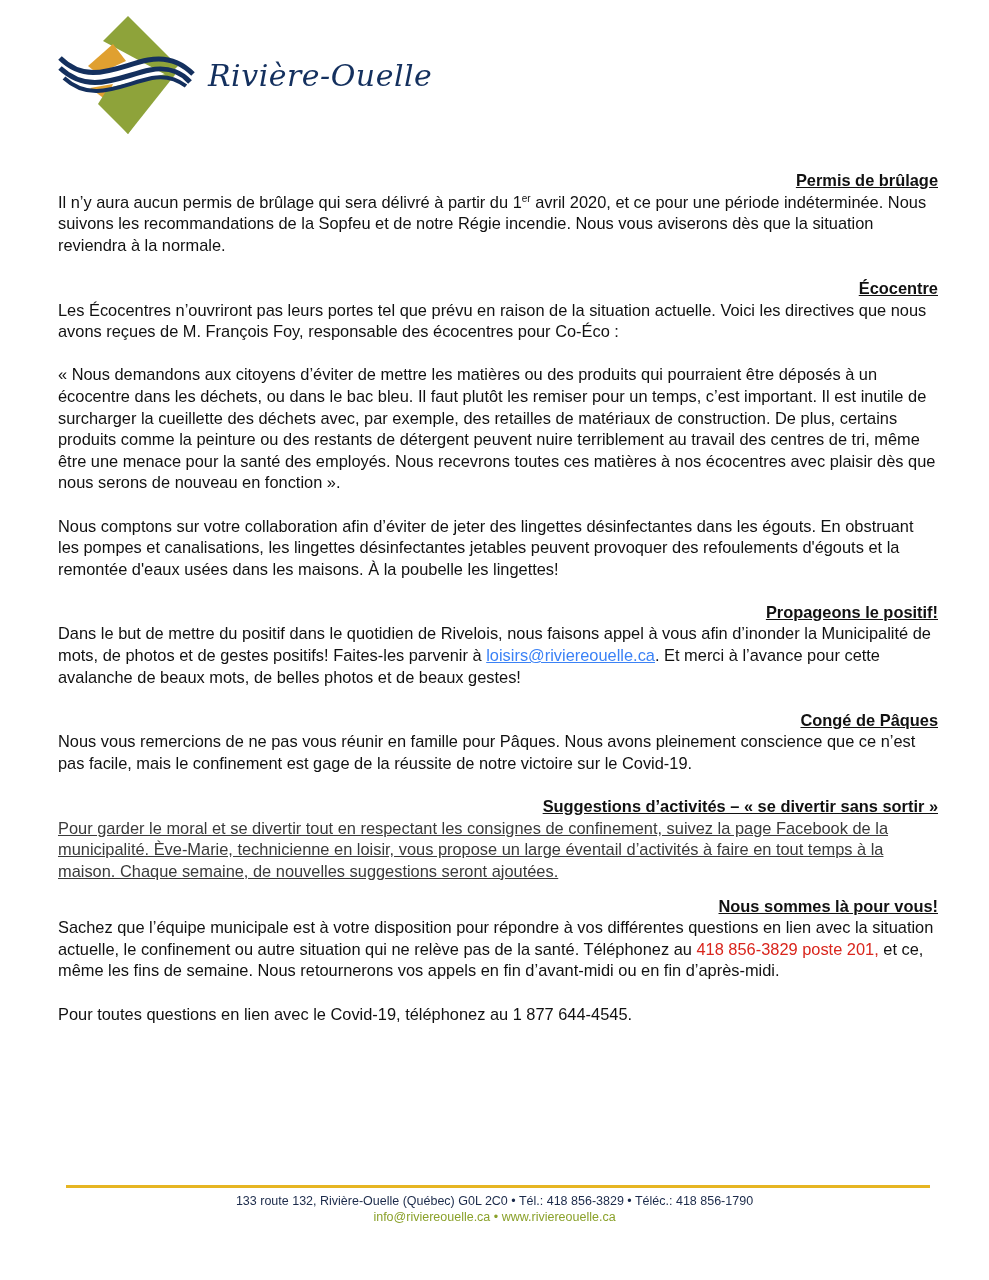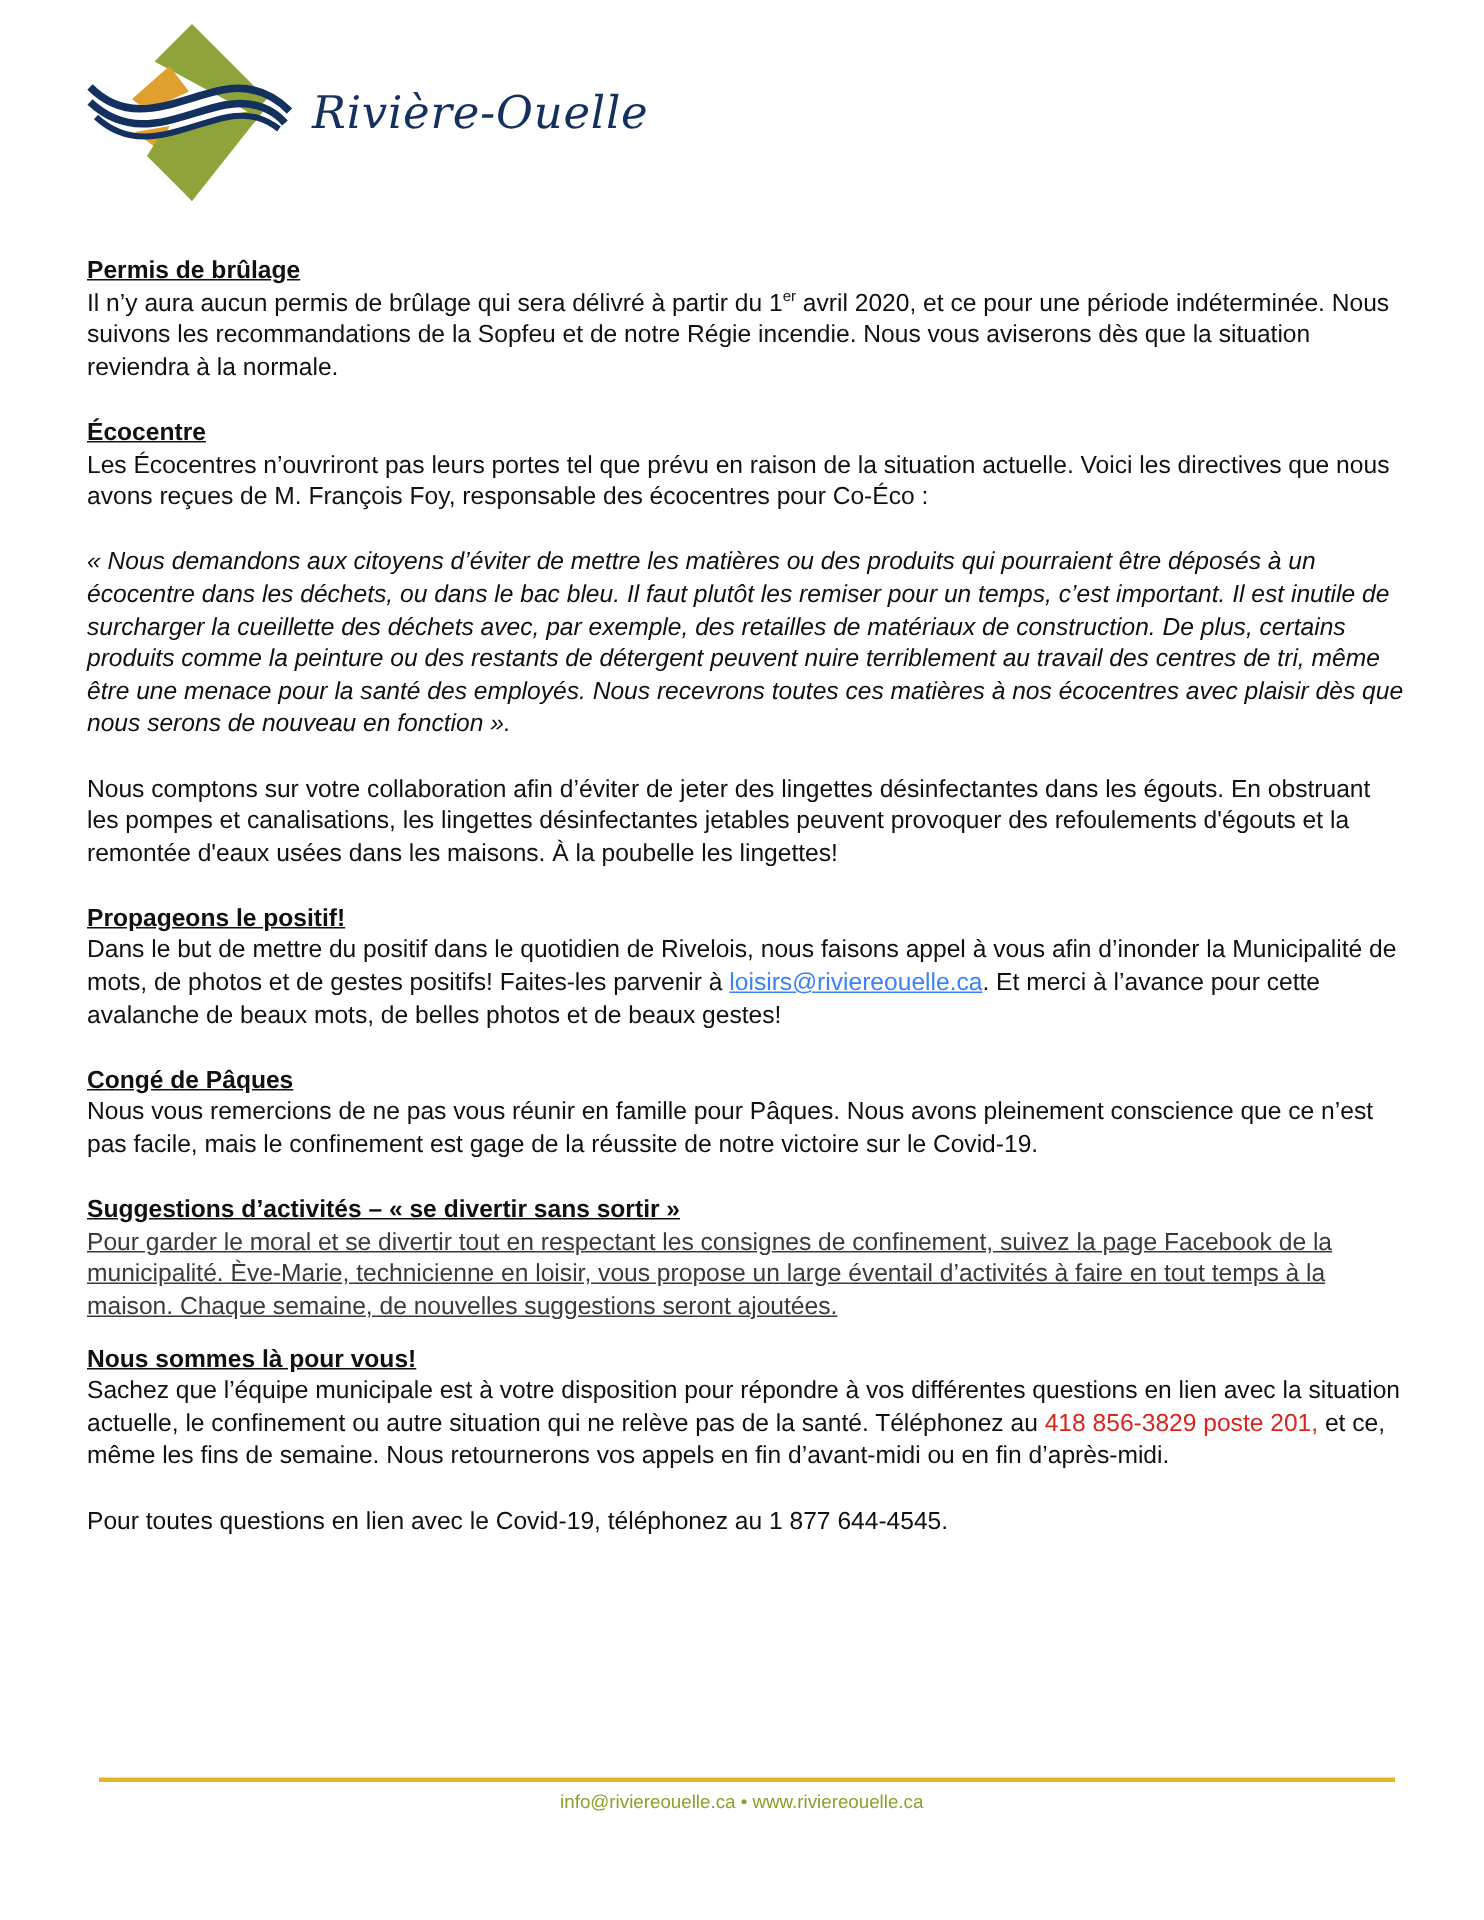"Permis de brûlage" .heading { text-align: none -> right }
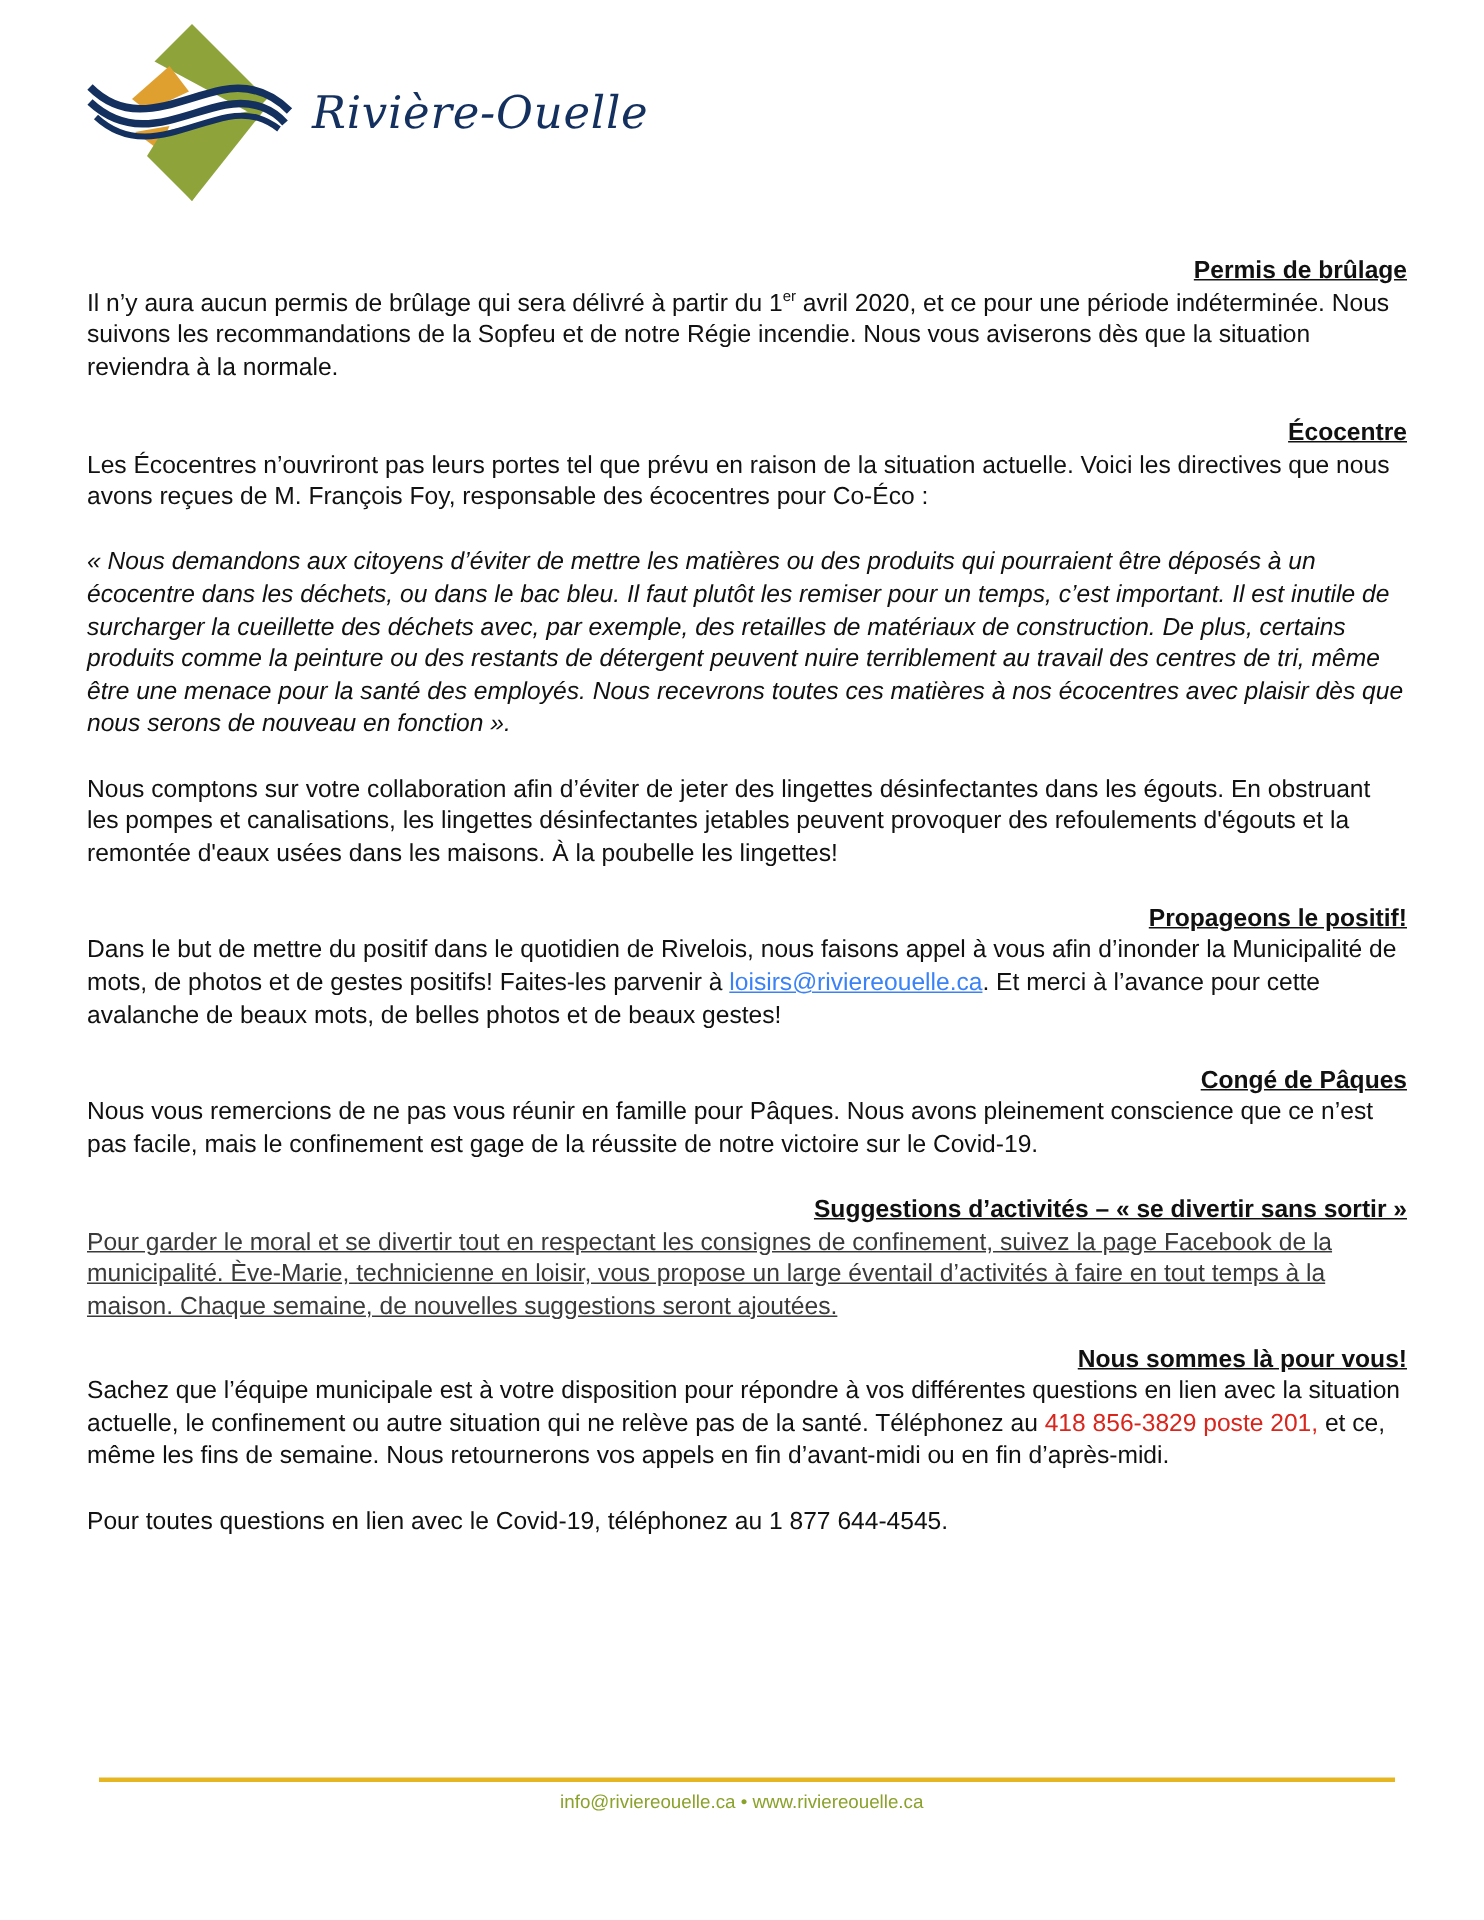"« Nous demandons aux citoyens" .italic { font-style: italic -> none }
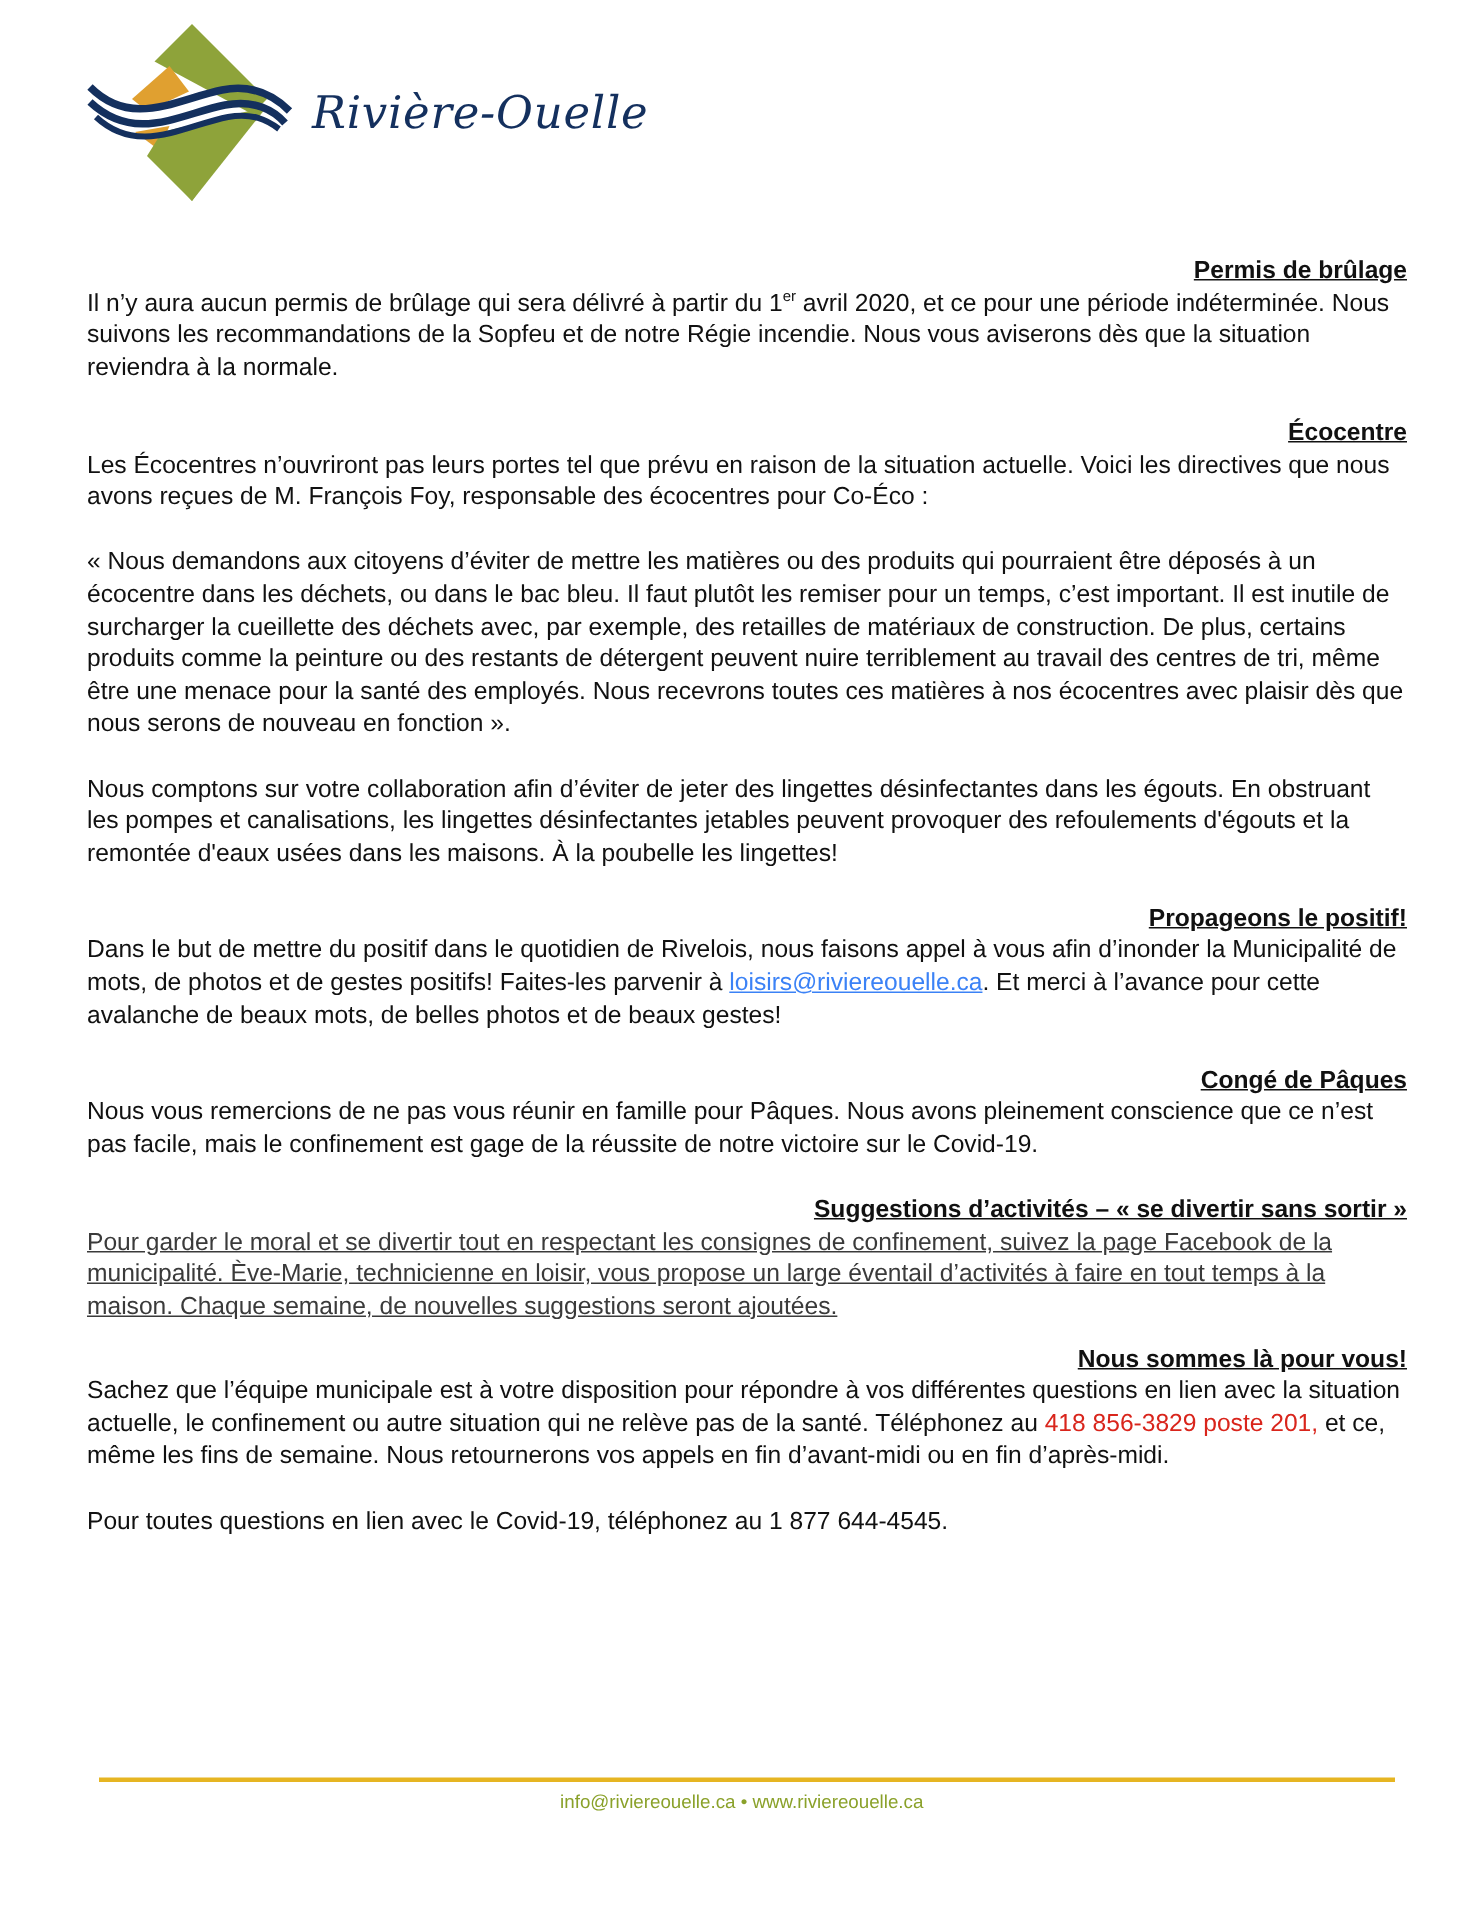"133 route 132, Rivière-Ouelle (Québec)" div.addr { html: none -> <div>133 route 132, Rivière-Ouelle (Québec) G0L 2C0 • Tél.: 418 856-3829 • Téléc.: 418 856-1790</div> }
